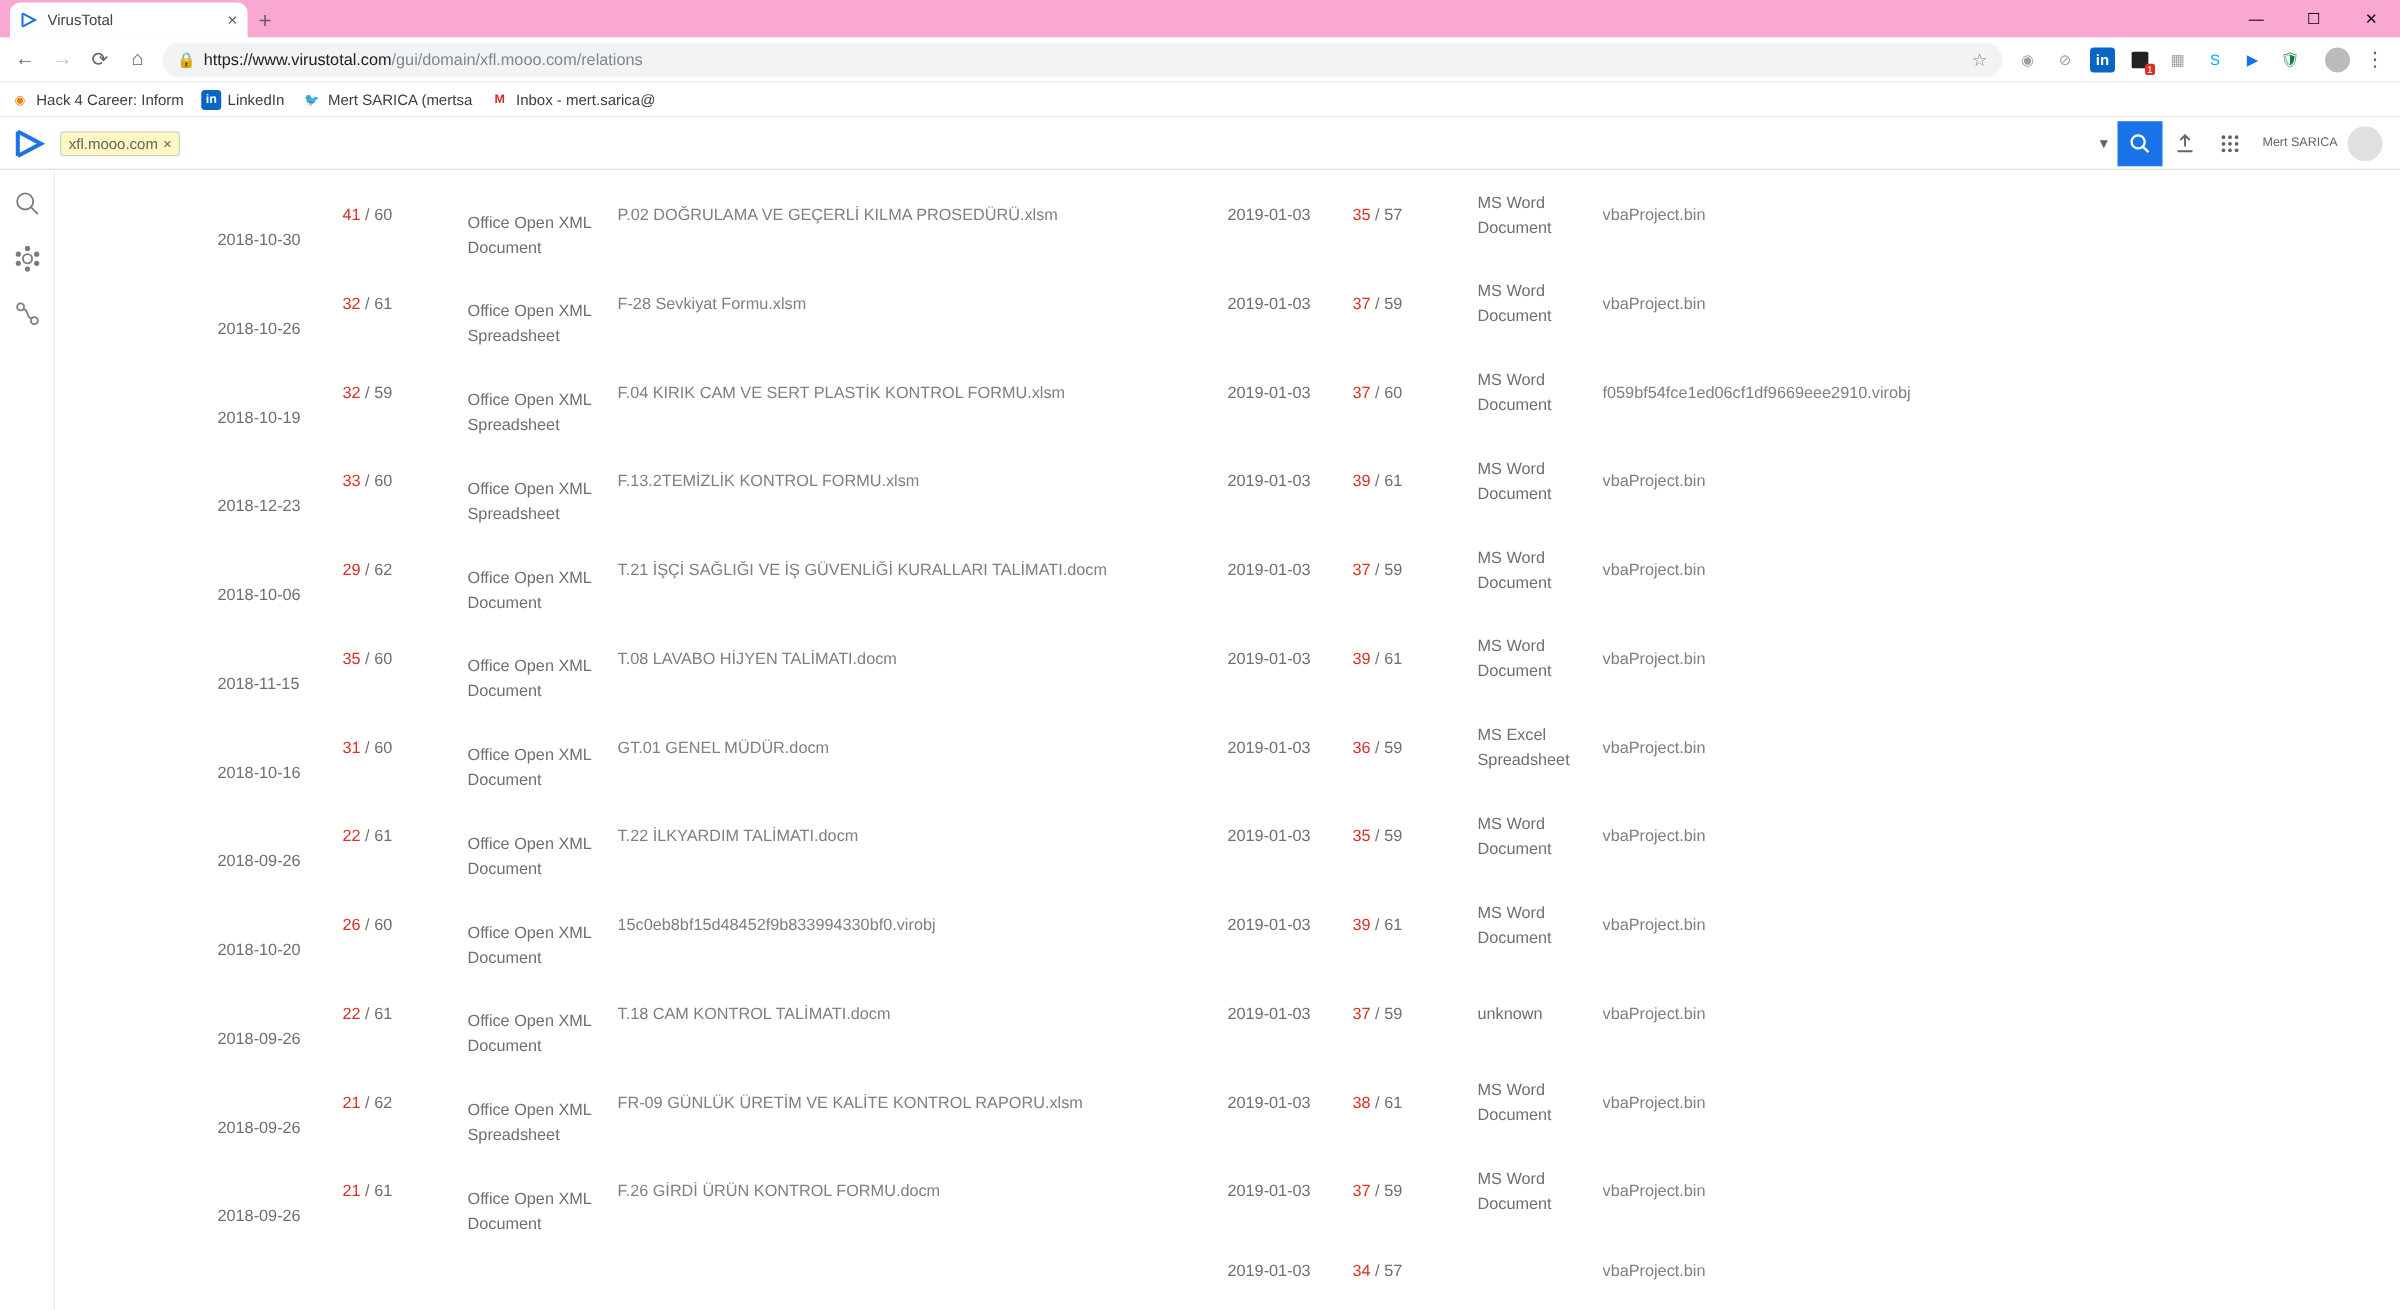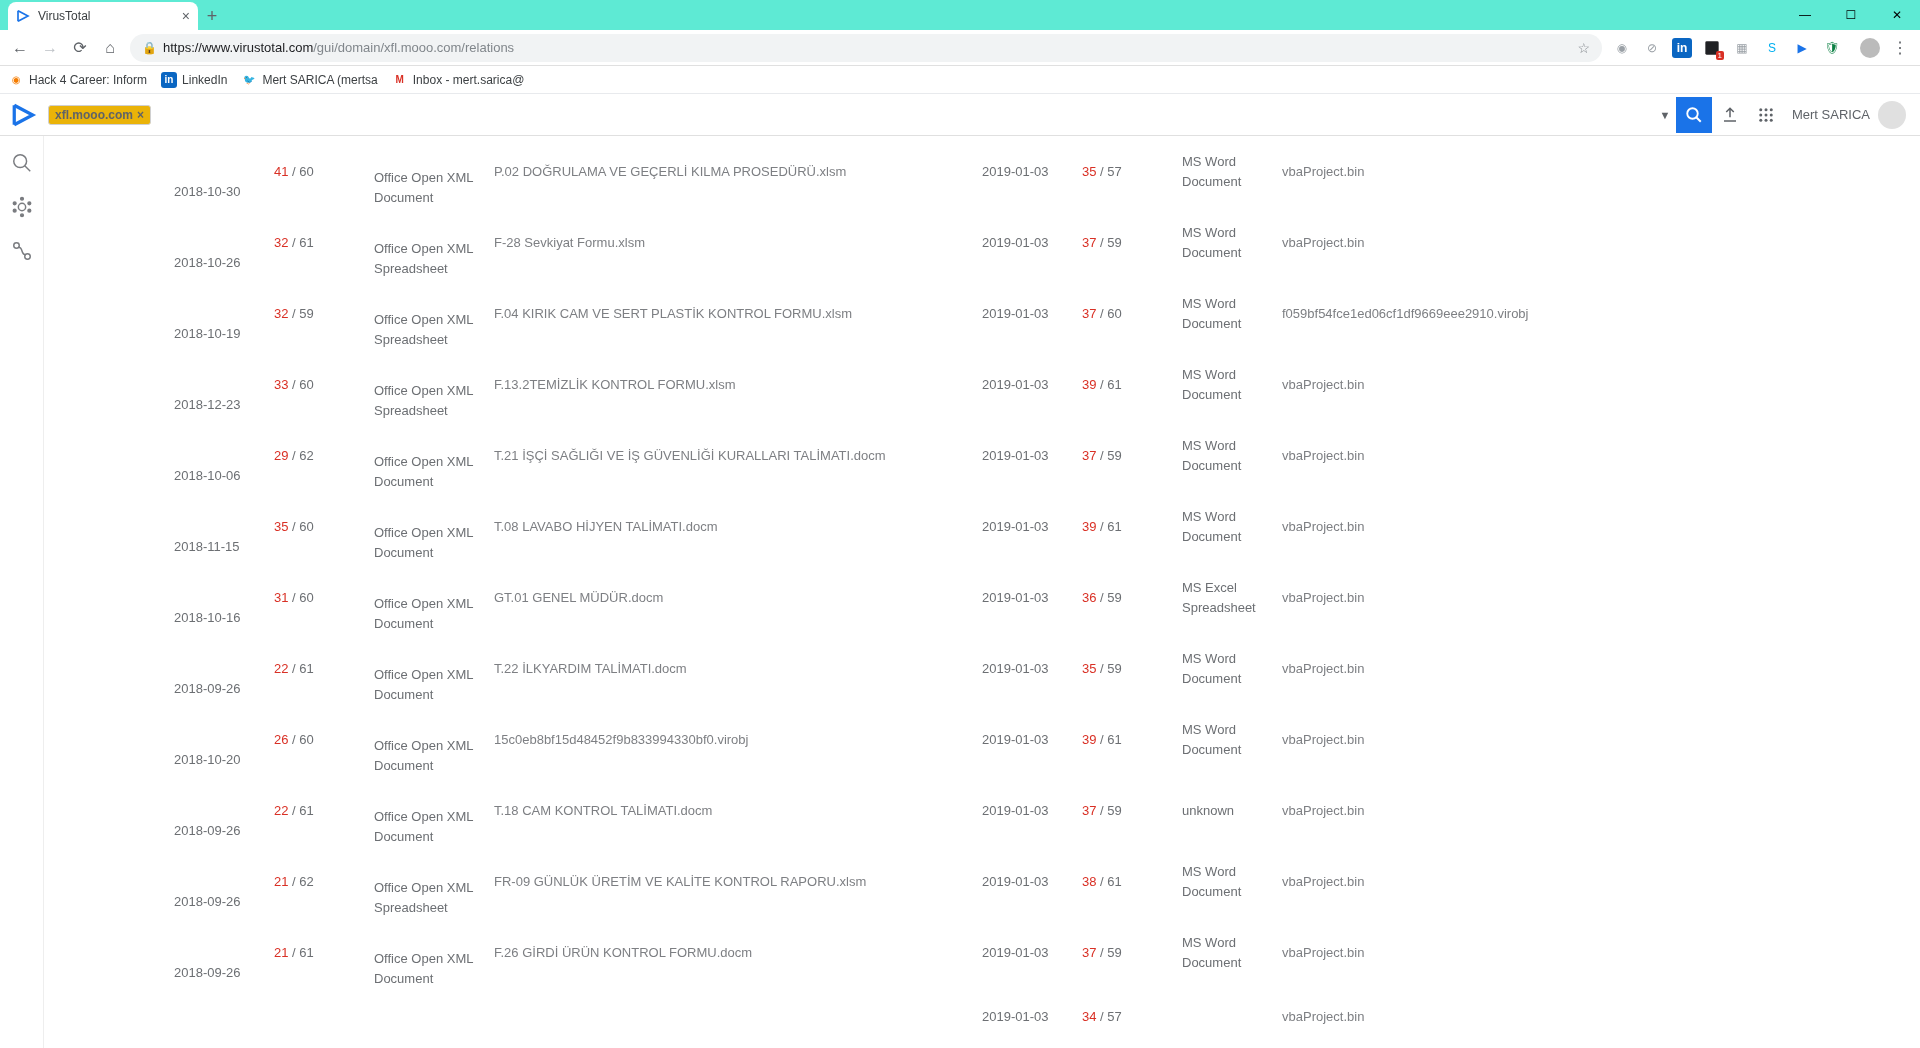"VirusTotal" .chrome-tabbar { background: #5eead4 -> #f9a8d4 }
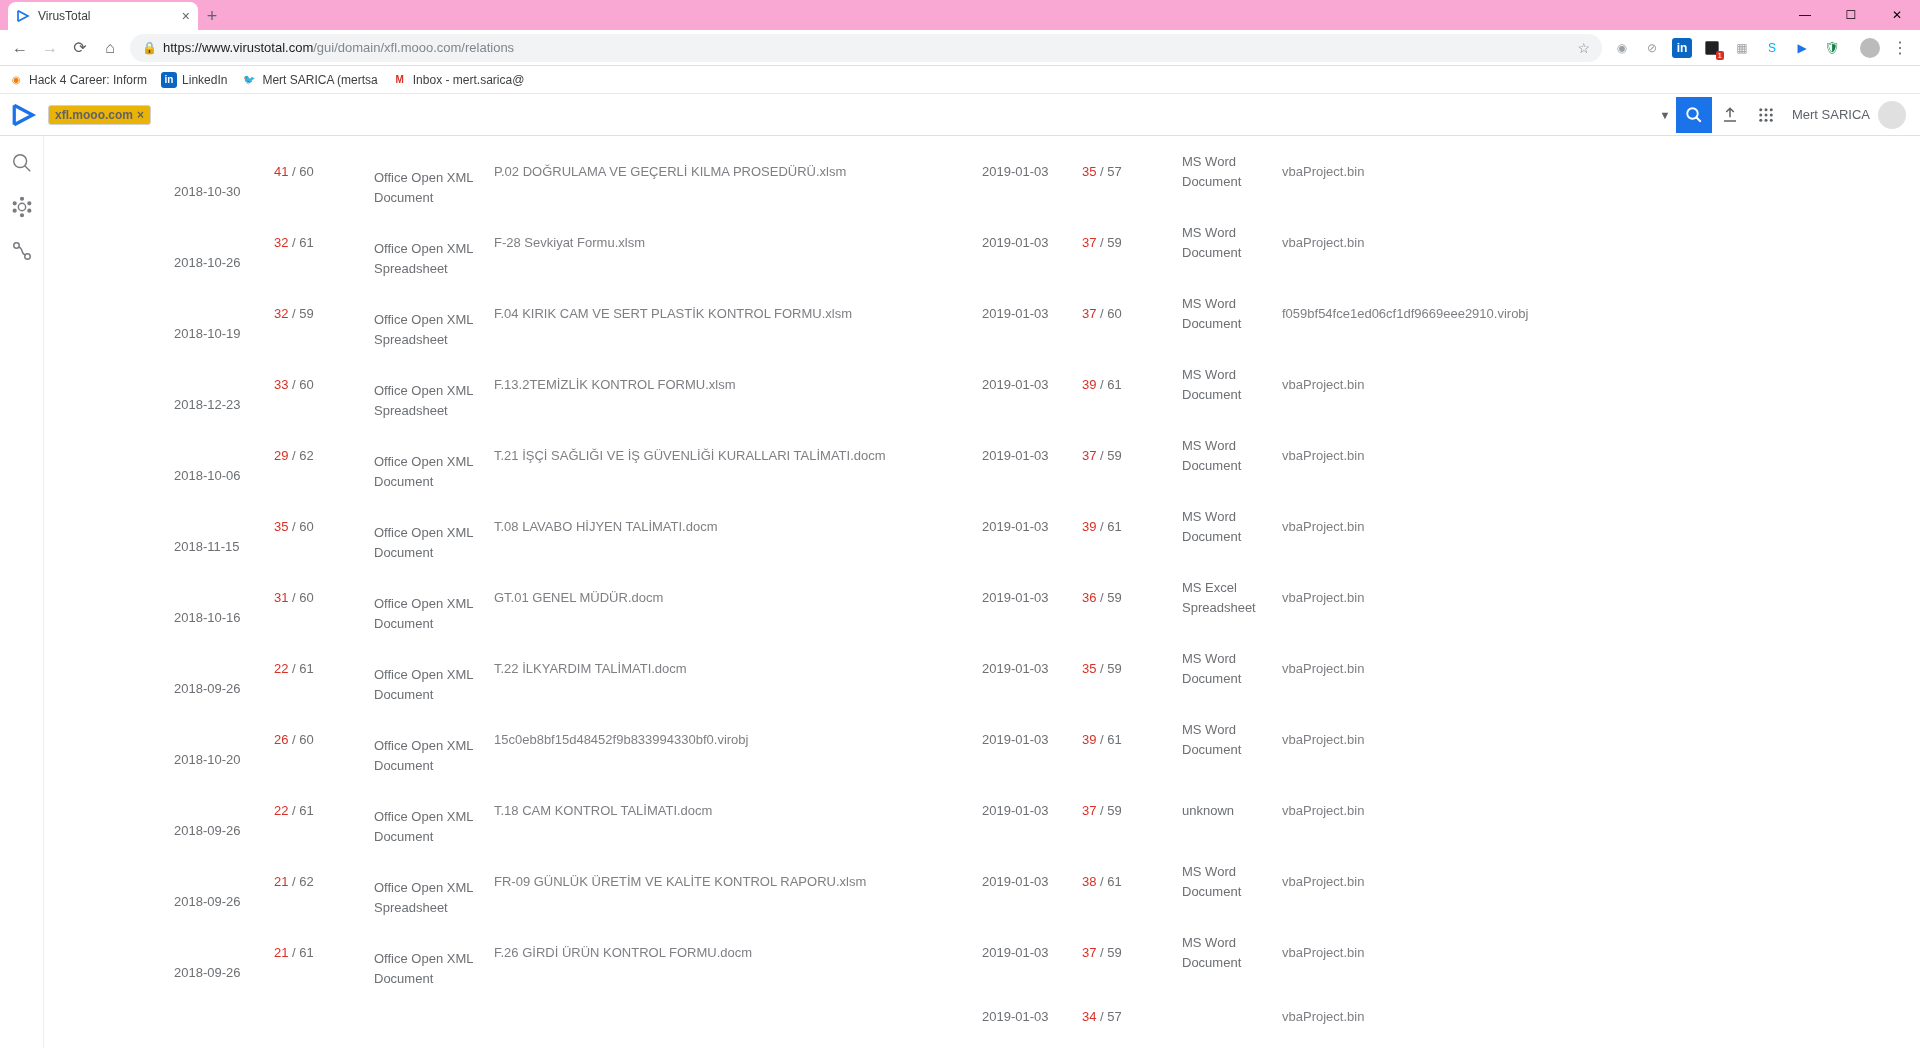"xfl.mooo.com" .search-chip { background: #eab308 -> #fef9c3; font-weight: bold -> none }
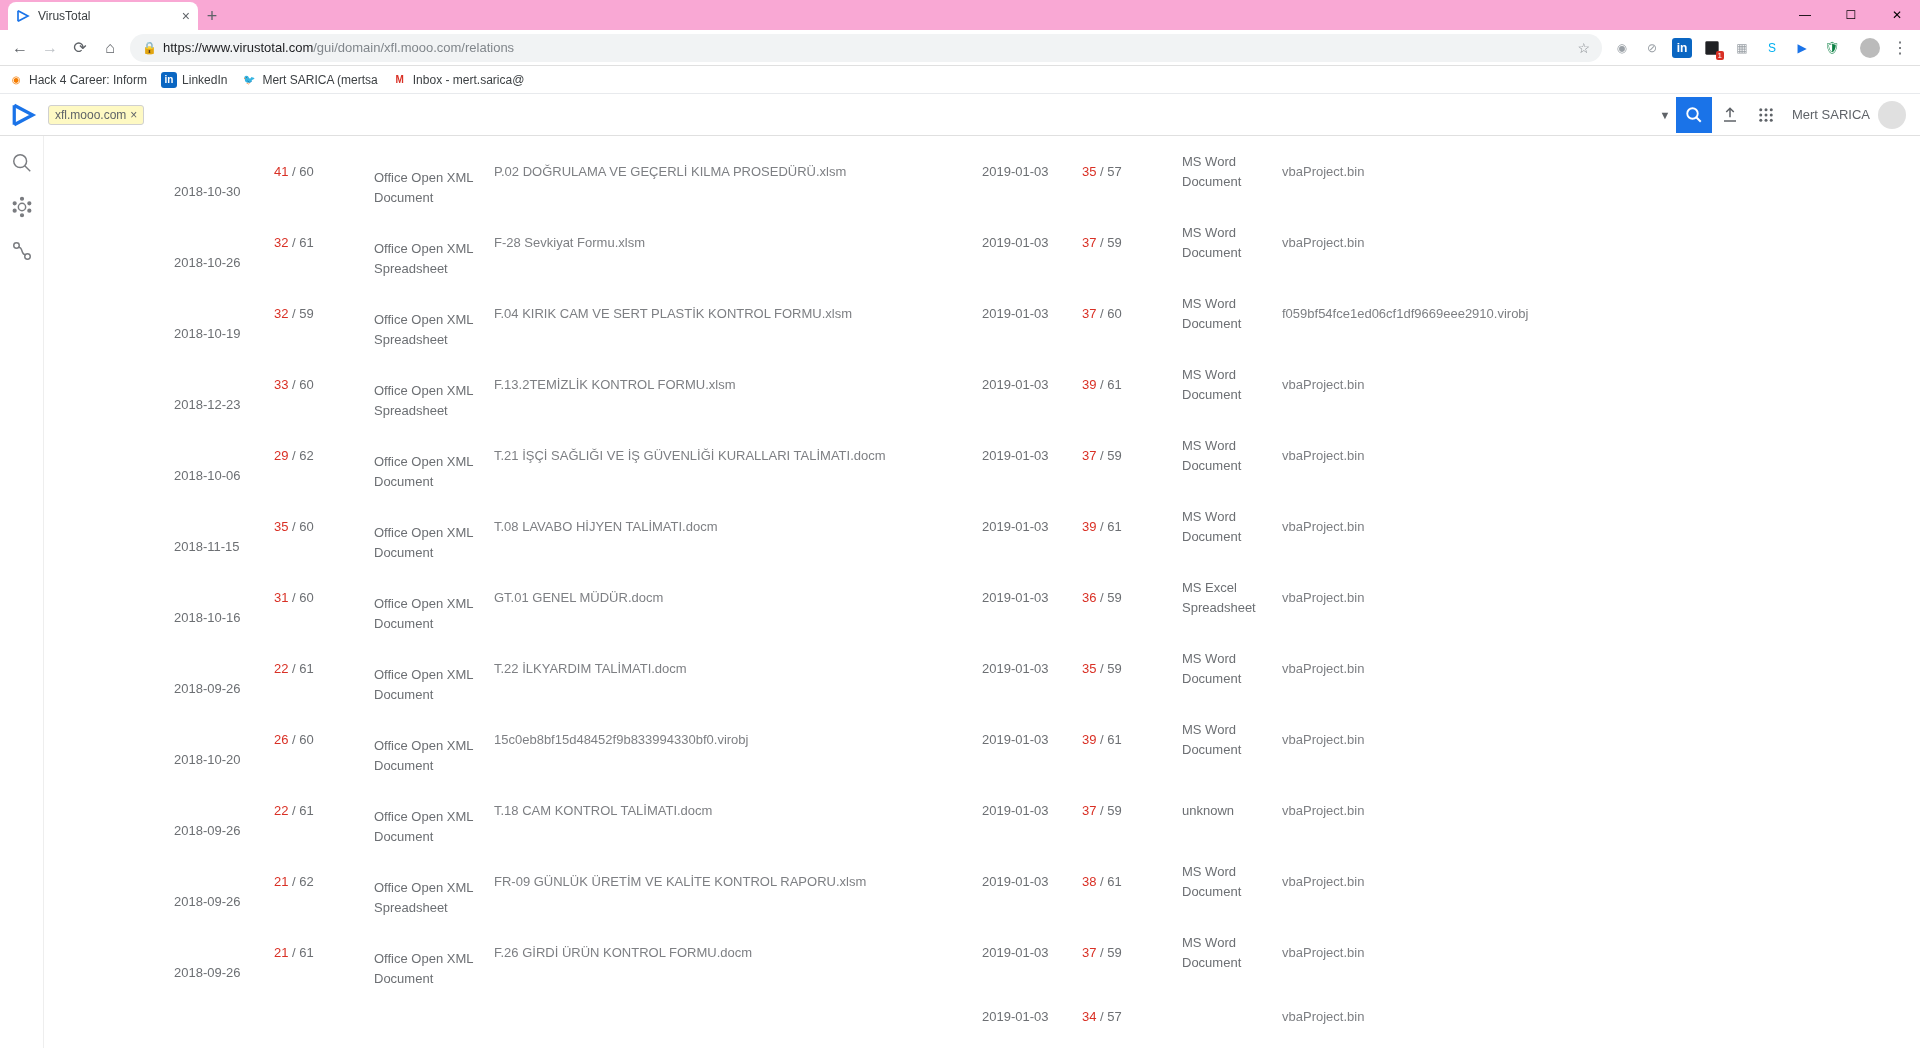"Mert SARICA" .user-name { font-size: 13px -> 10px }
